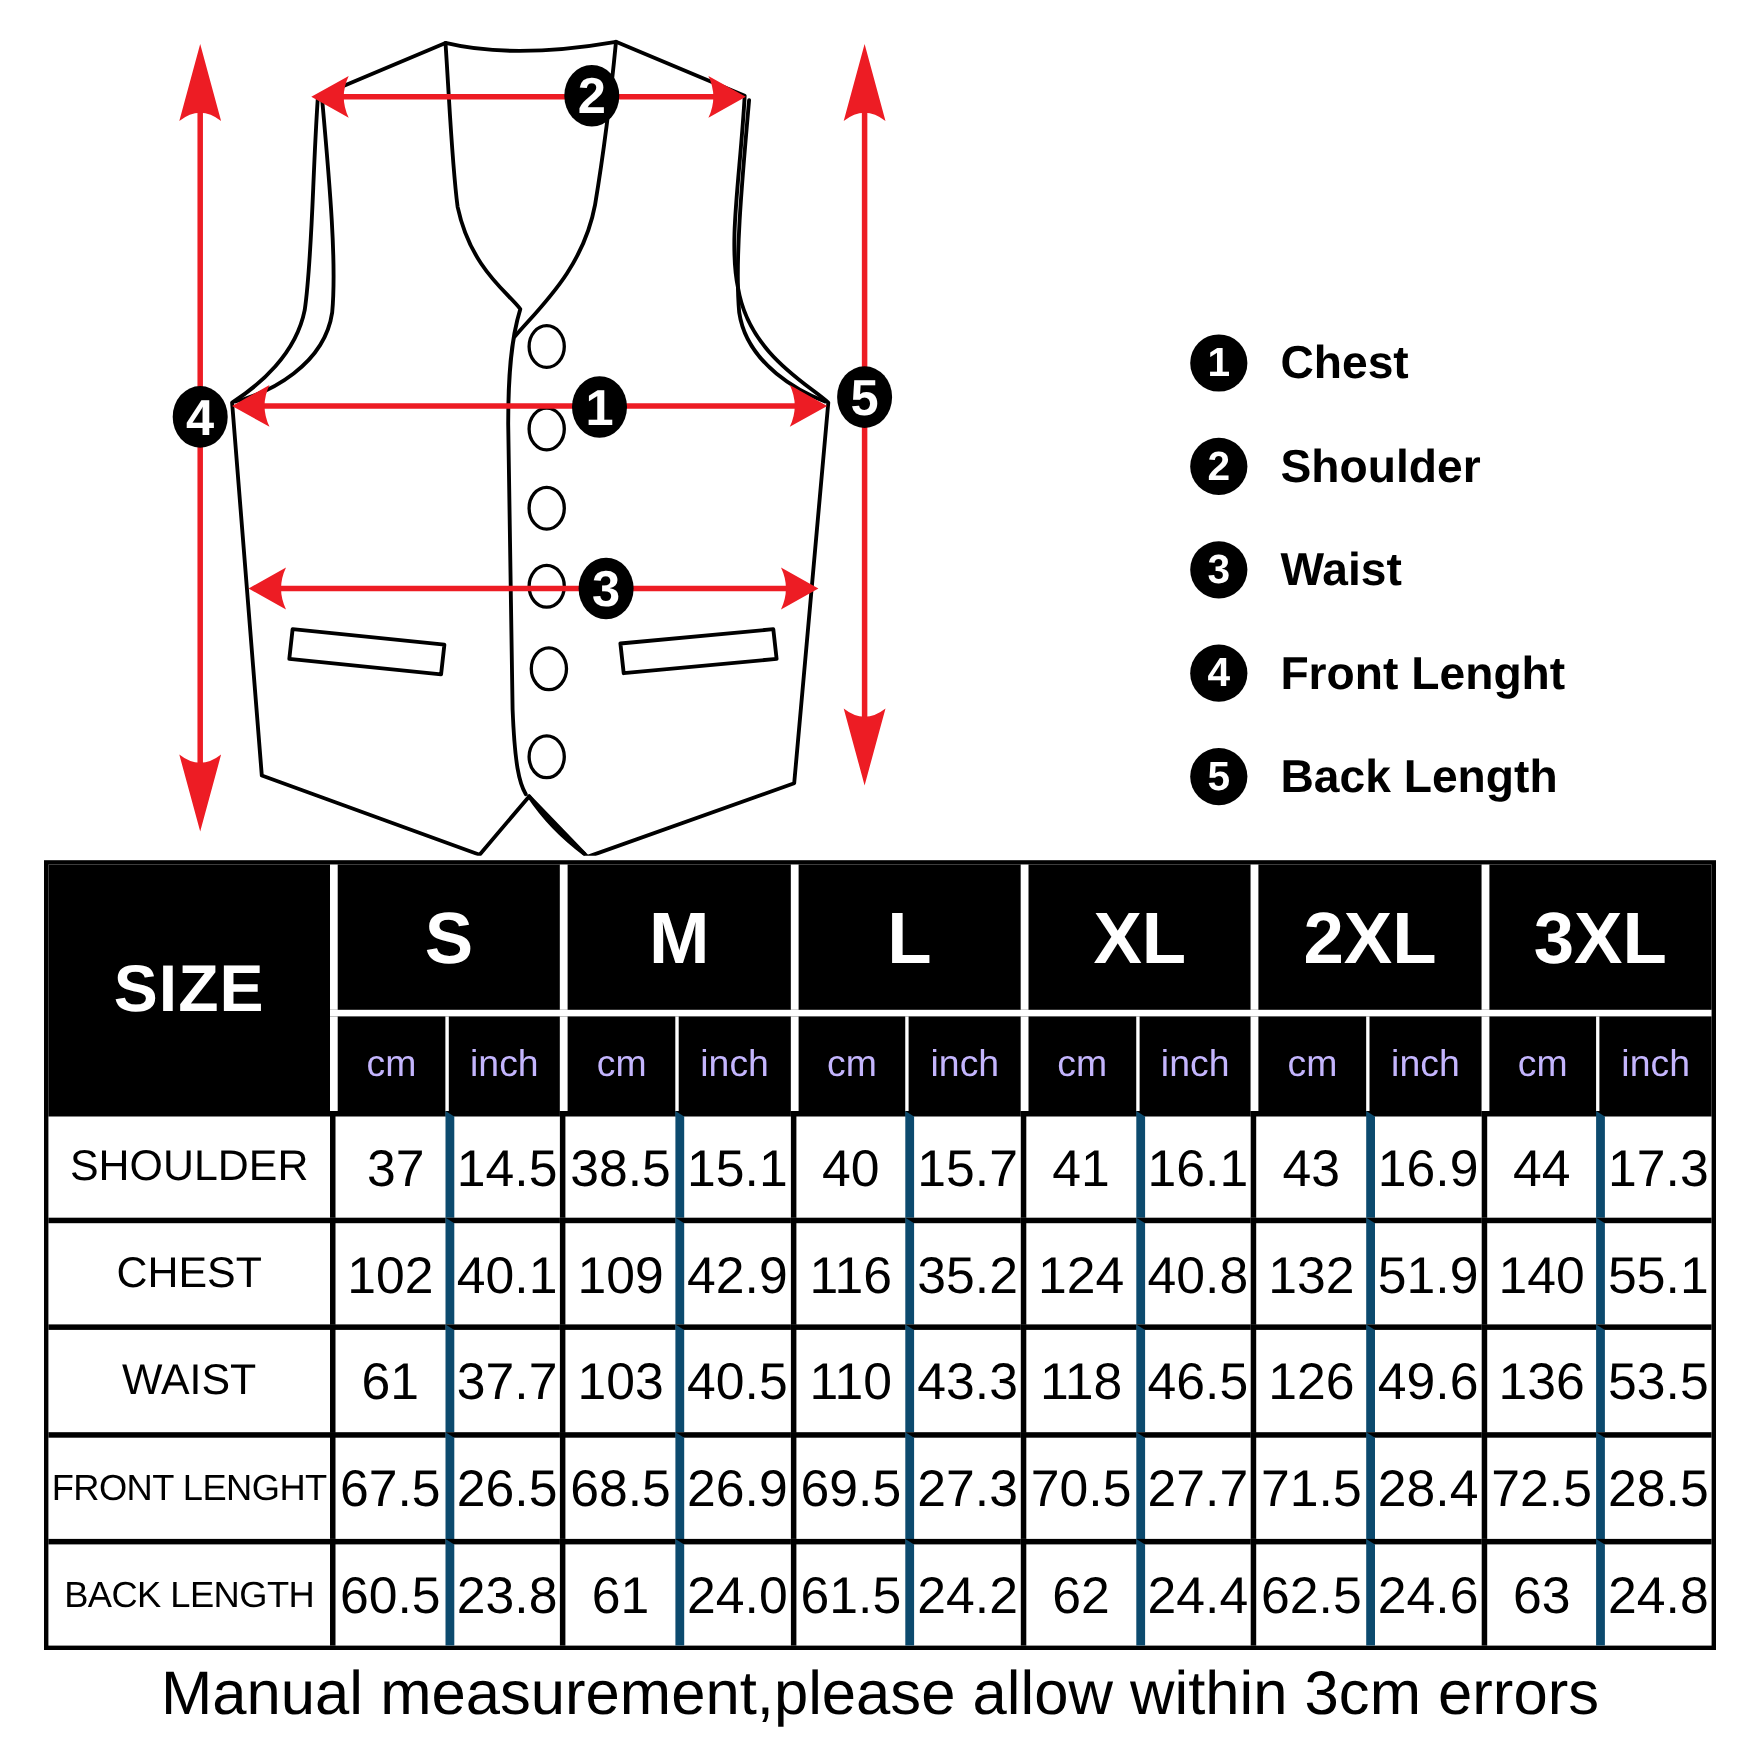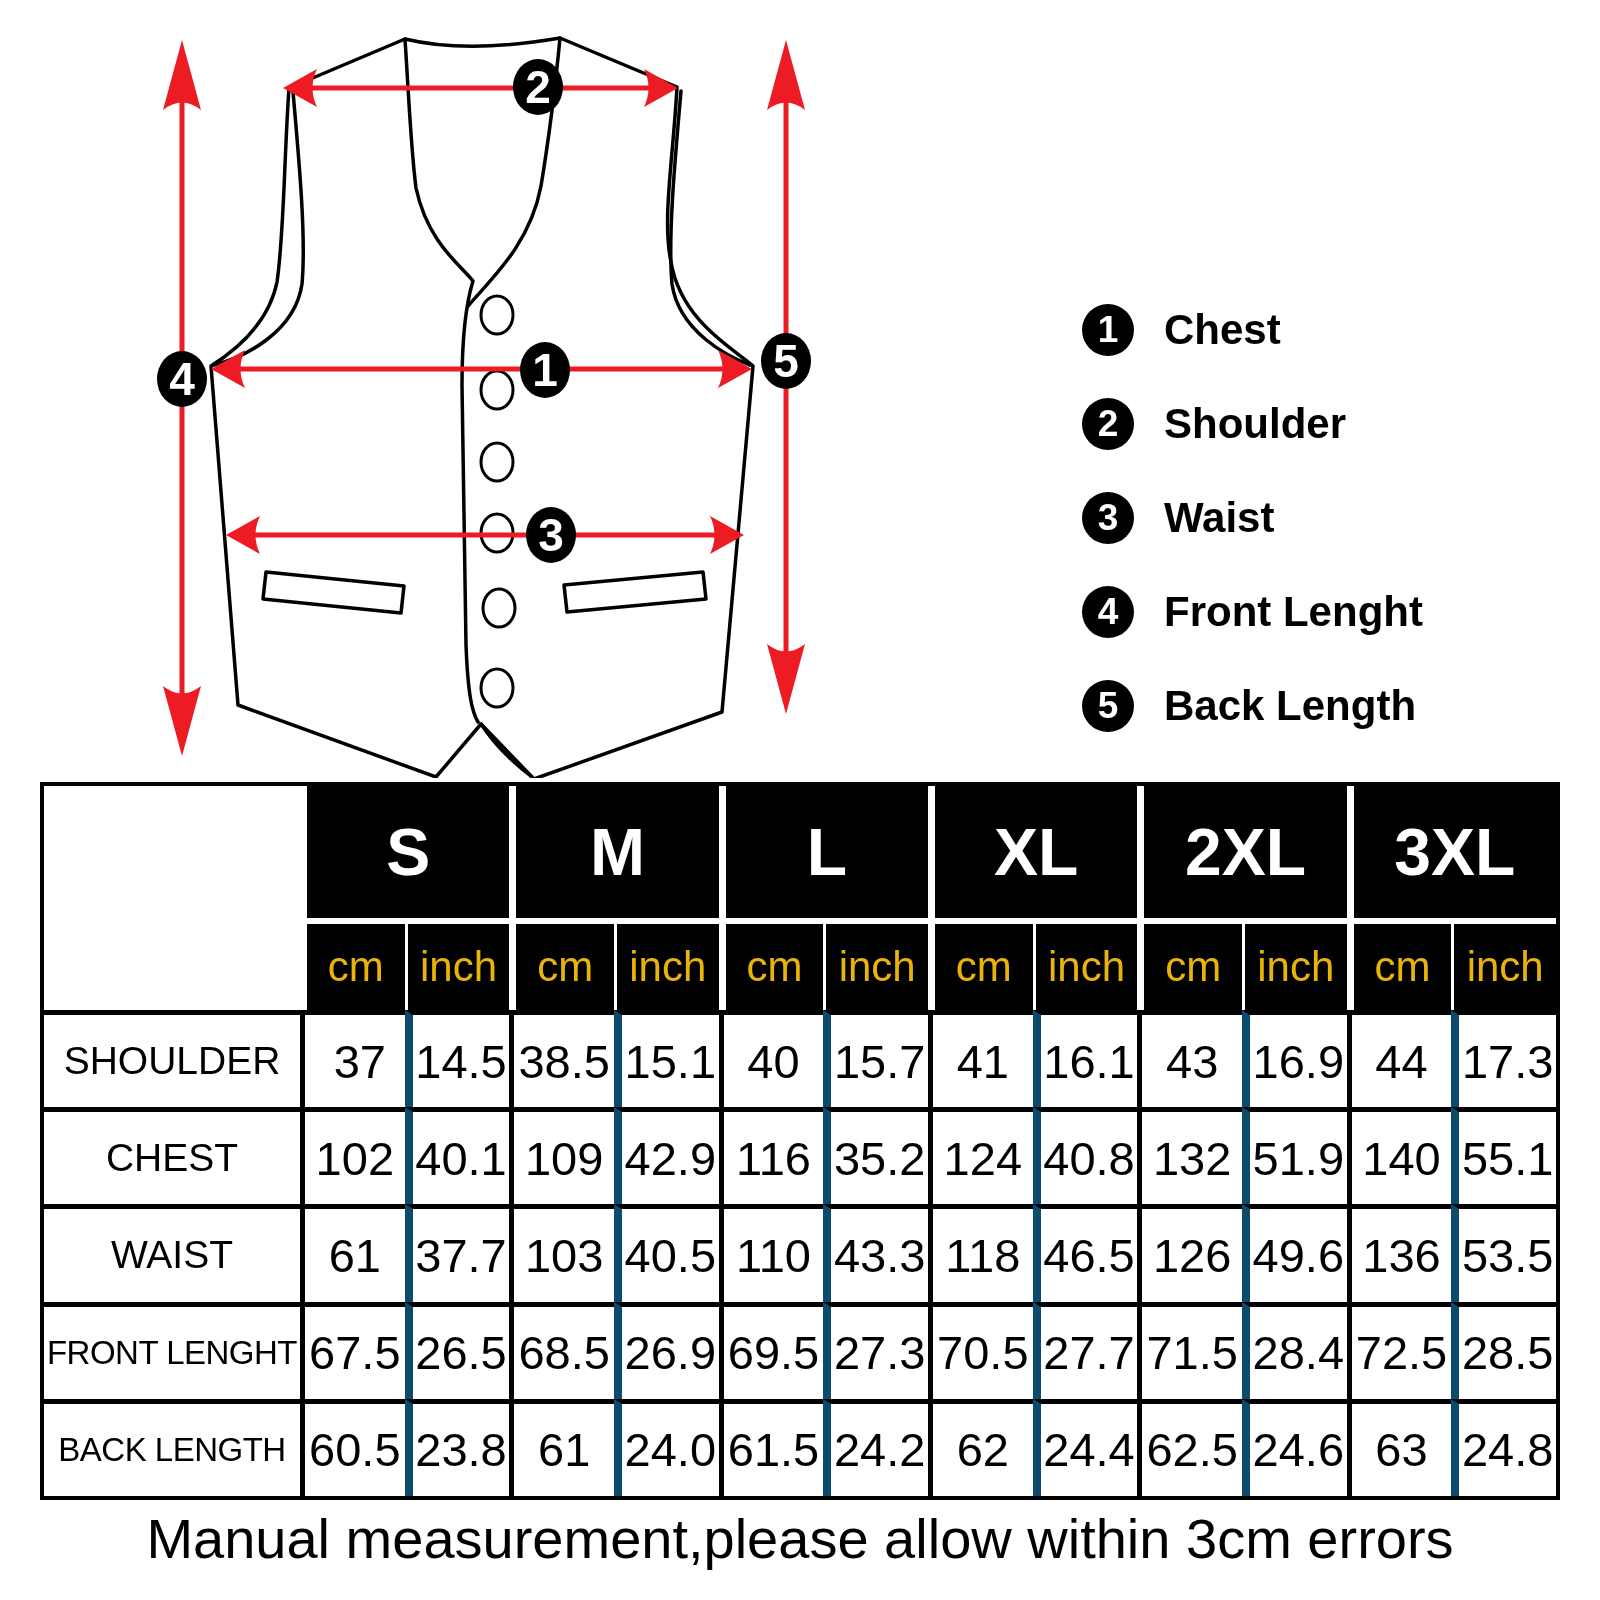"SIZE" div.size-head { html: none -> <div>SIZE</div> }
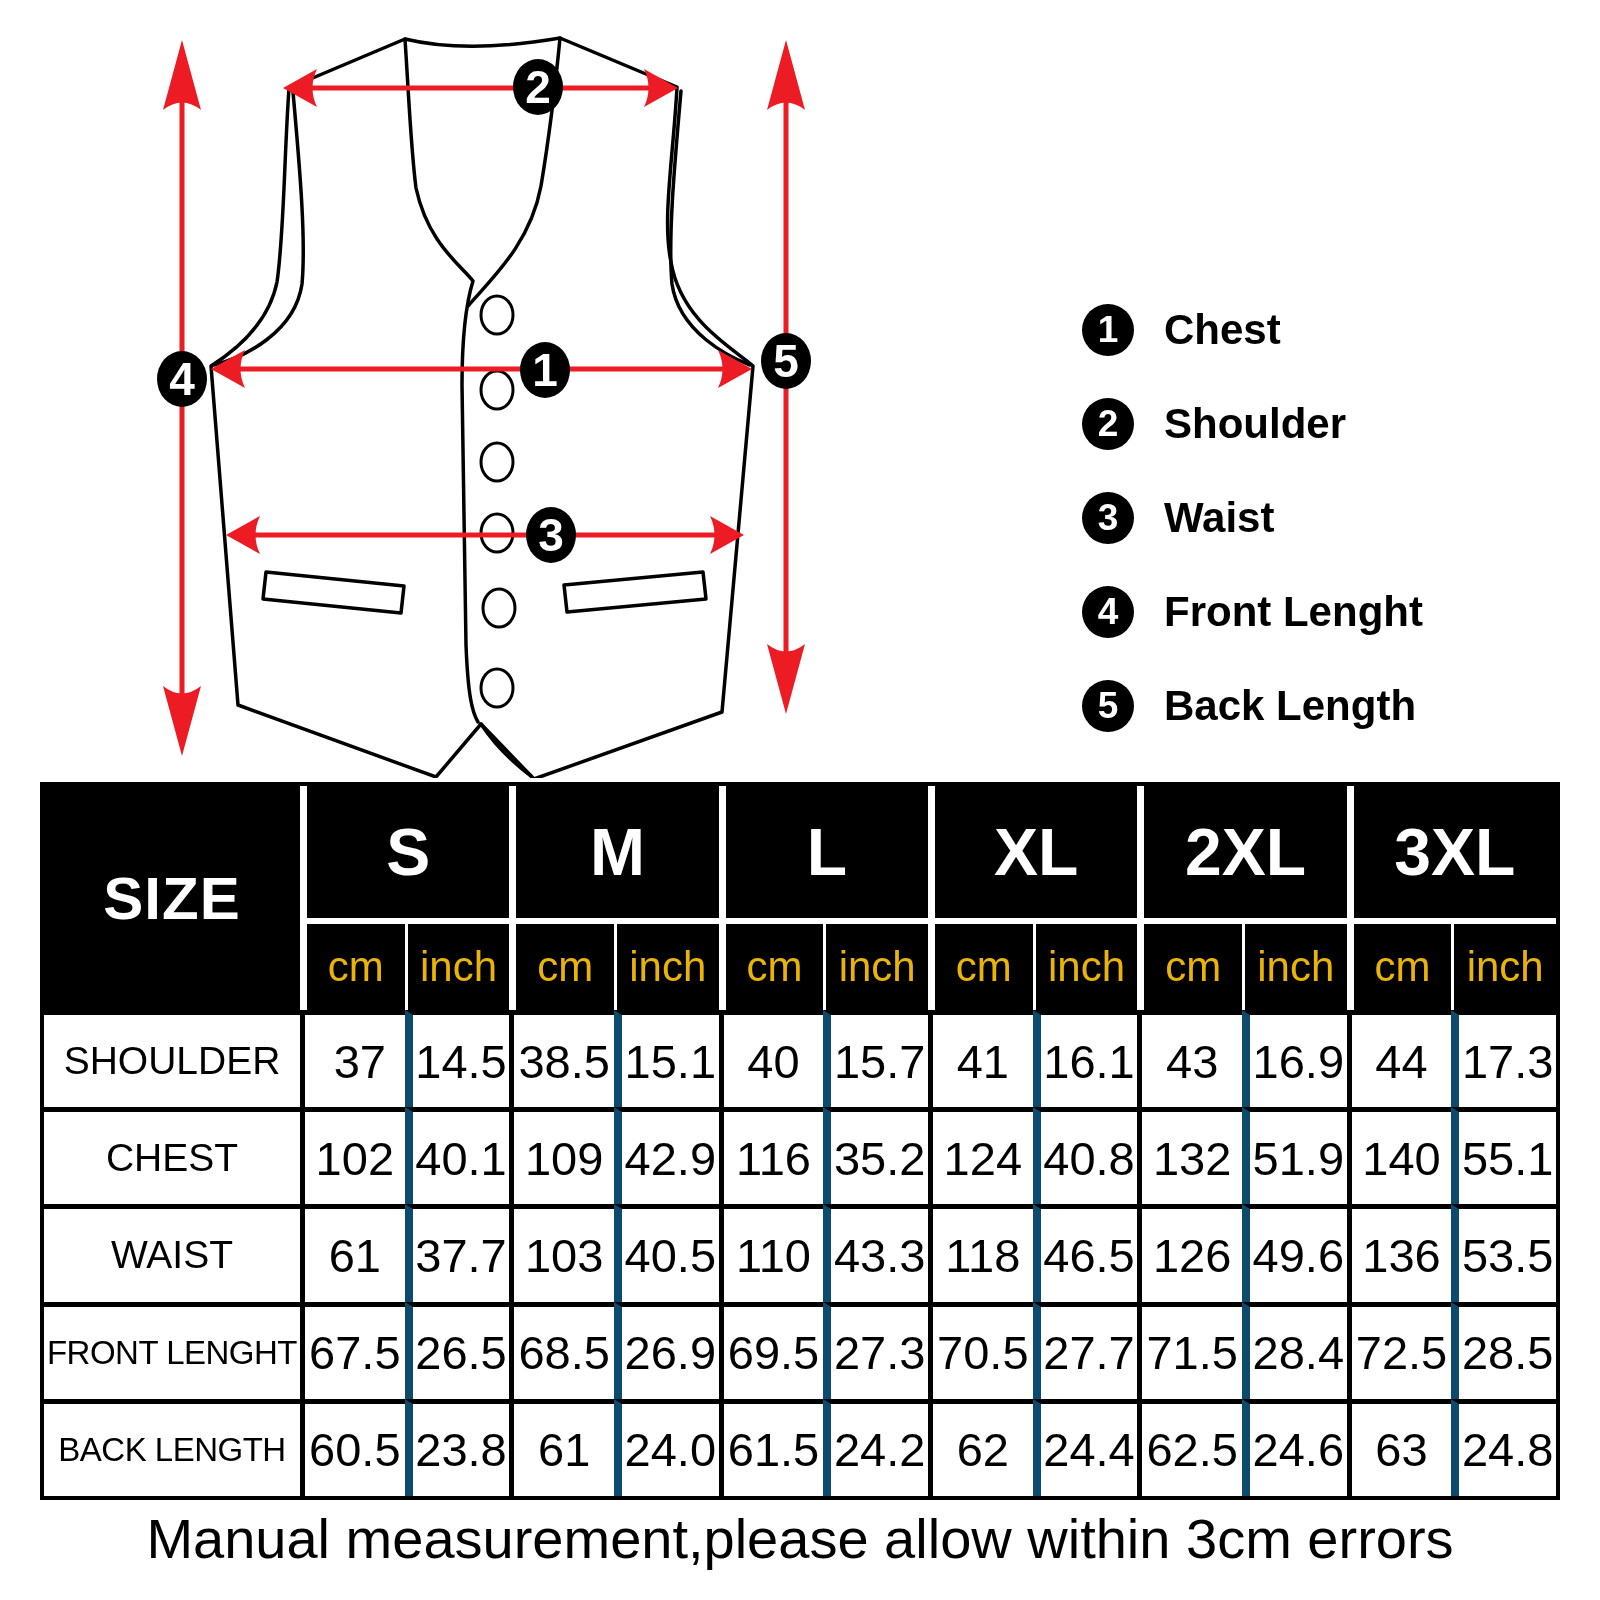"cm" .unit-cell { color: #eab308 -> #c4b5fd; font-size: 42px -> 34px }
